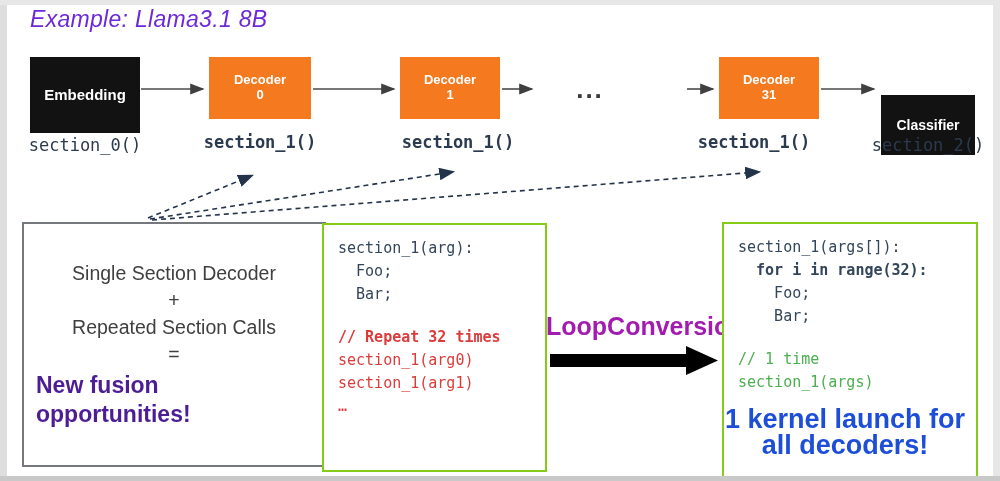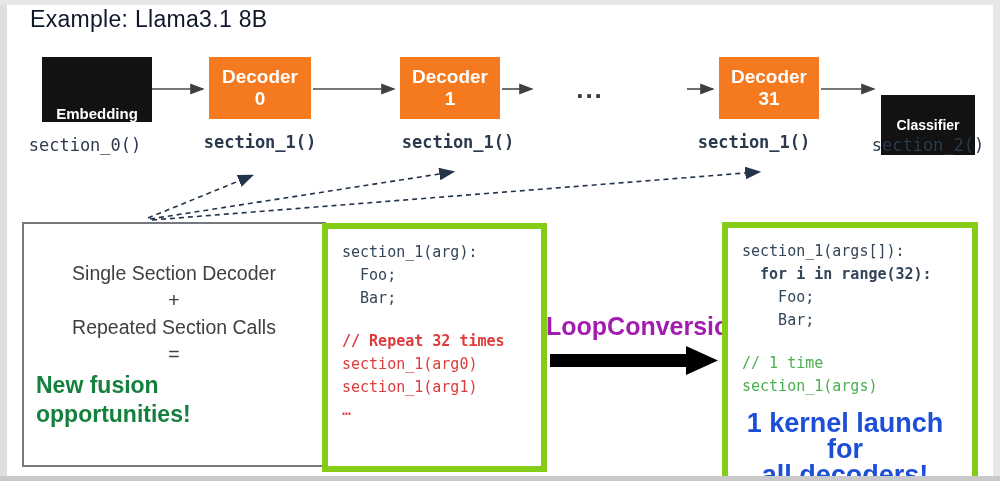"Example: Llama3.1 8B" .title { color: #0f172a -> #6d28d9; font-style: none -> italic }
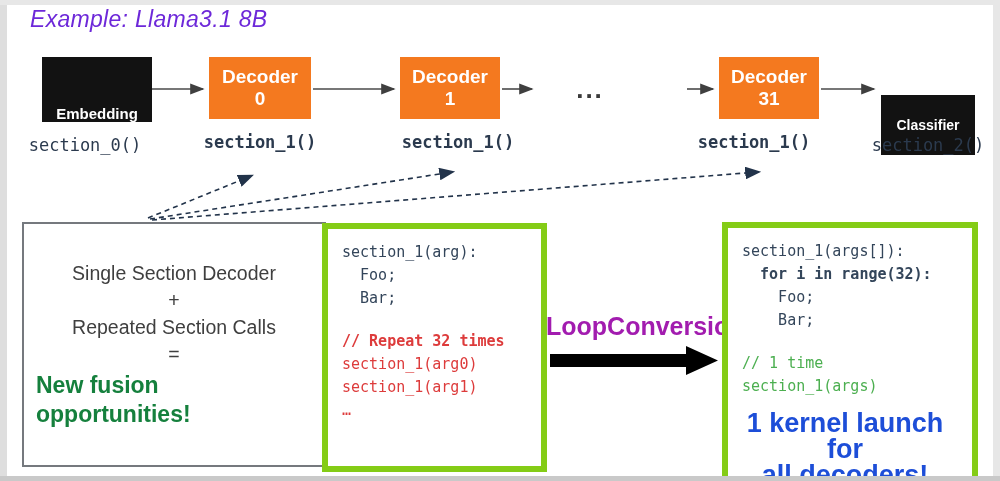"Decoder" .block-orange { font-size: 19px -> 13px }
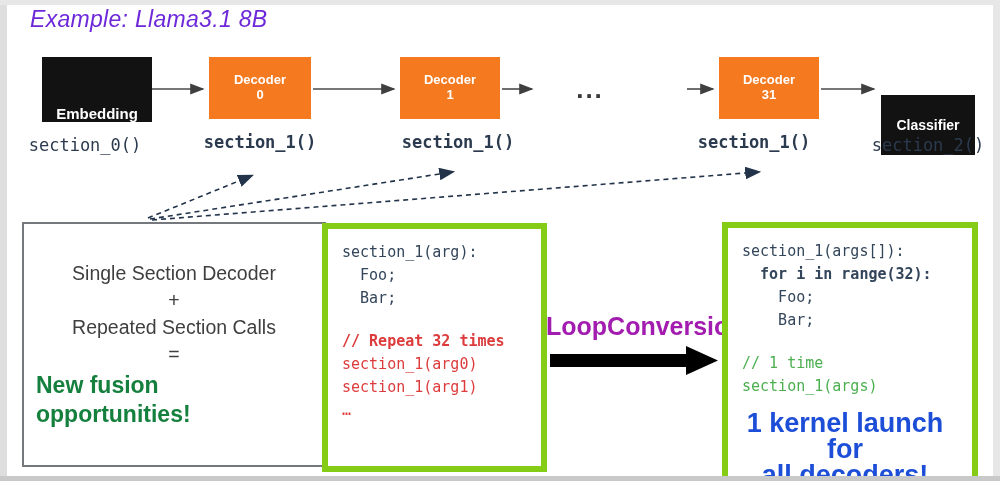"Embedding" .b-embedding { height: 65px -> 76px; justify-content: flex-end -> none; left: 42px -> 30px }
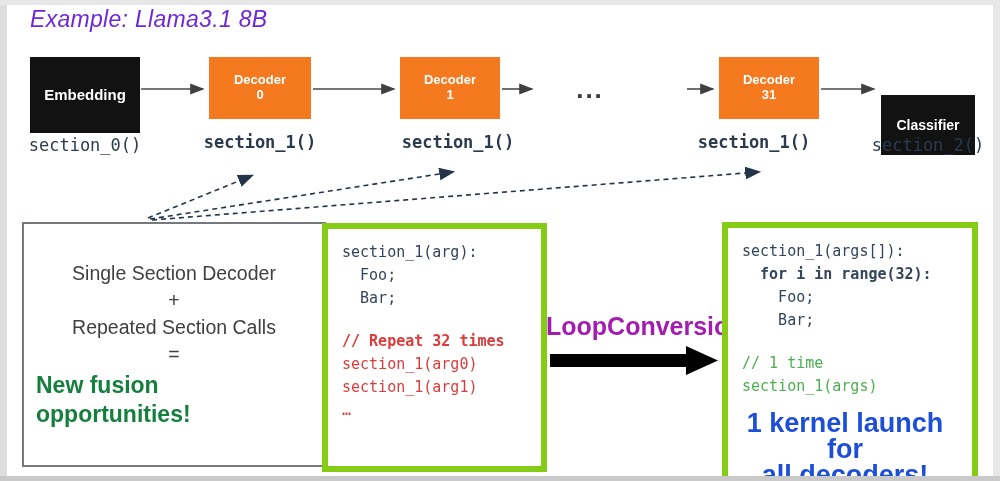"section_1(arg):" .code-box { border: 6px solid #84cc16 -> 2px solid #84cc16 }
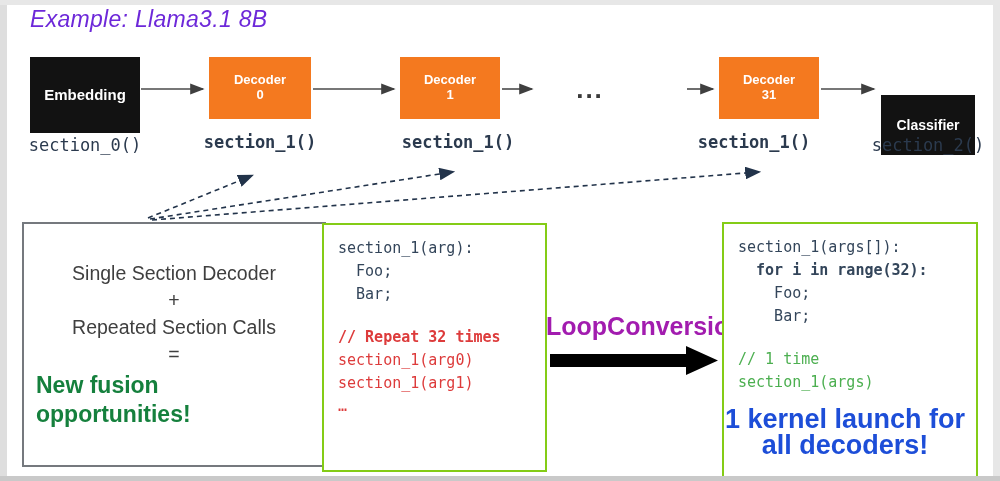"New fusion" .fusion-headline { color: #15803d -> #4c1d95 }
